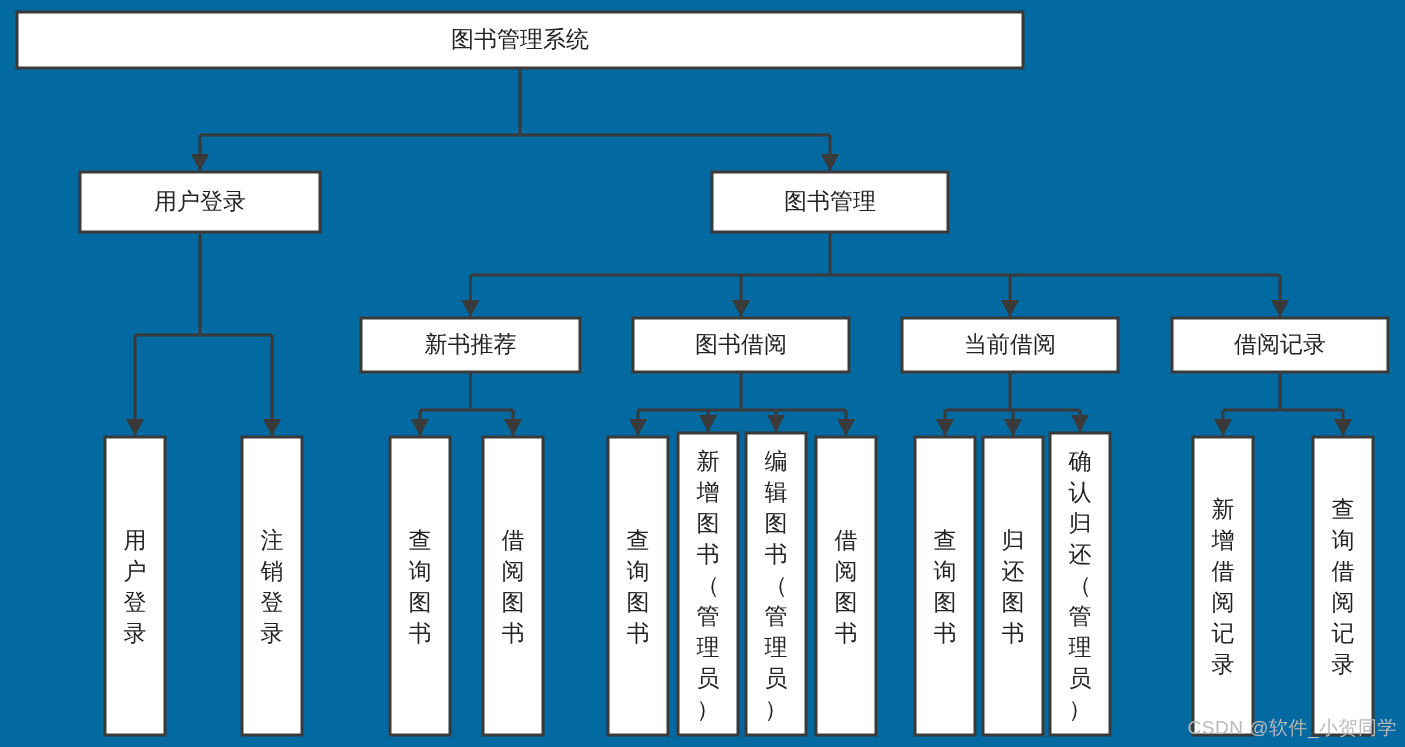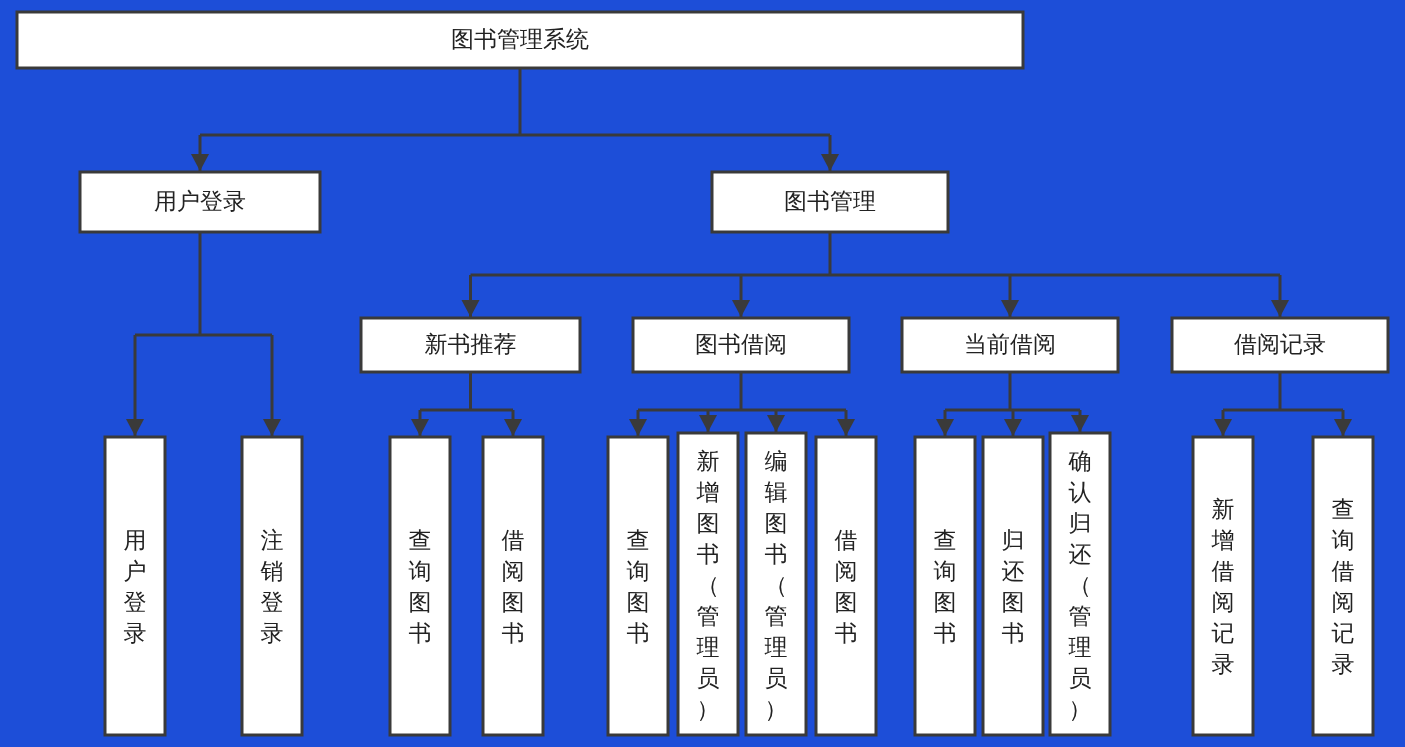"图书管理系统" #diagram-root { background: #1d4ed8 -> #0369a1 }
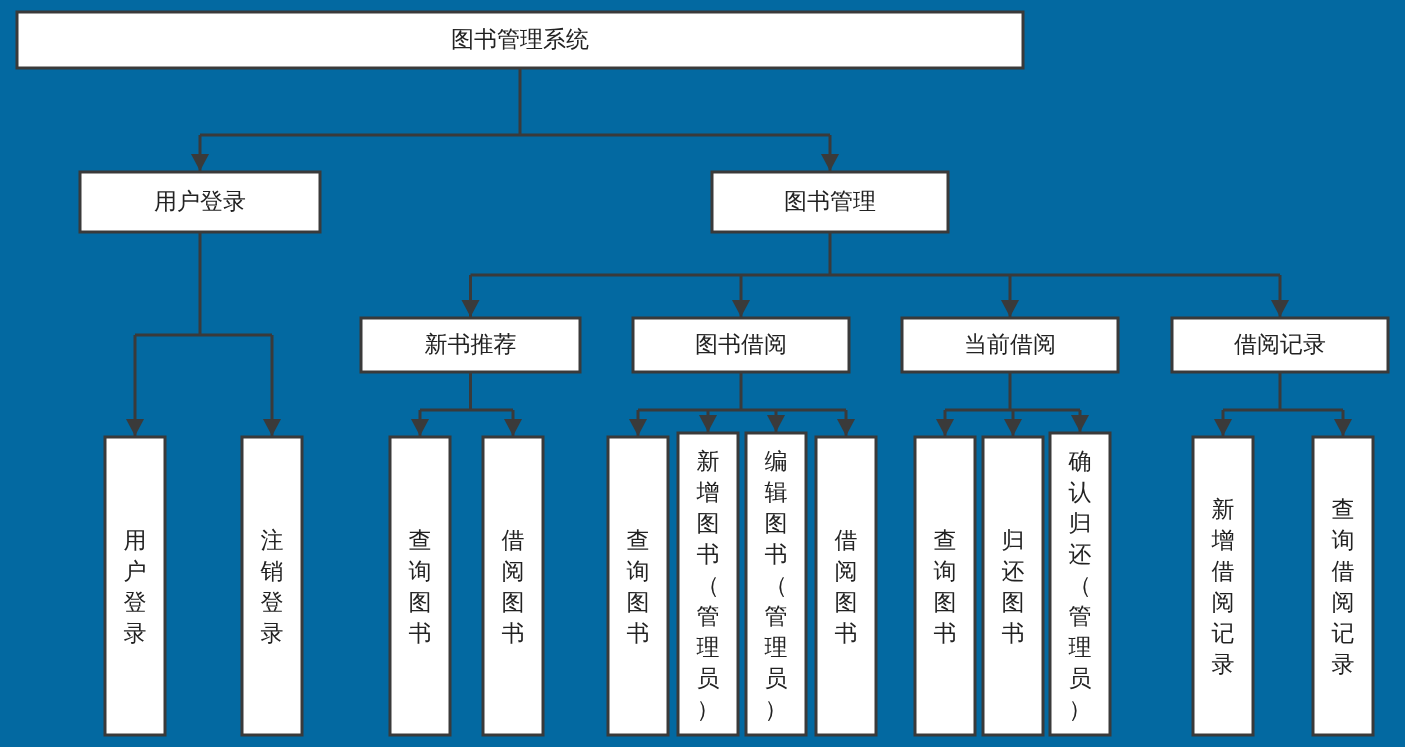"CSDN @软件_小贺同学" div.watermark { html: none -> <div>CSDN @软件_小贺同学</div> }
